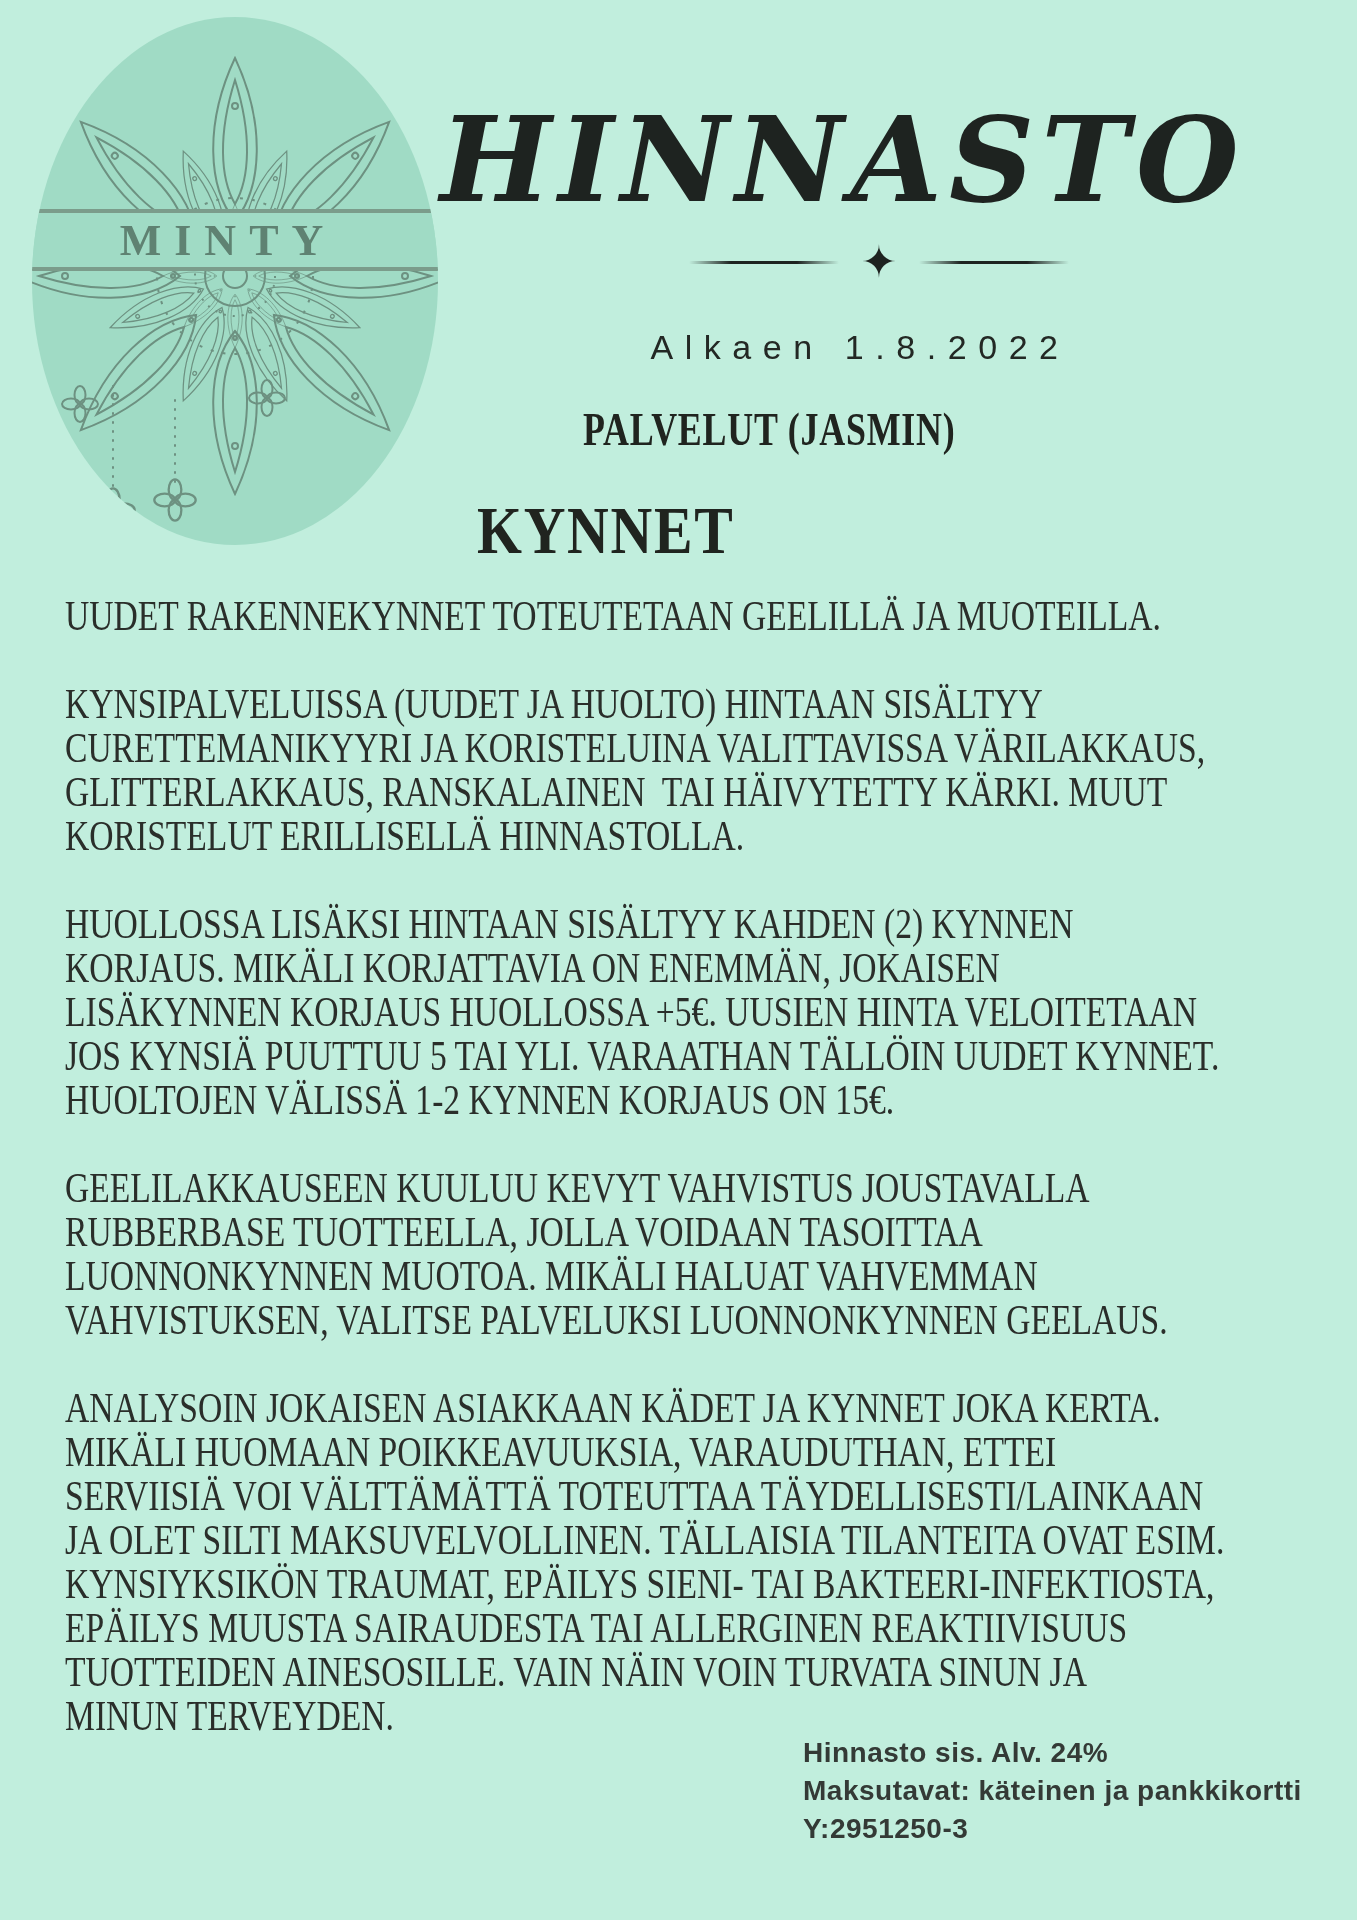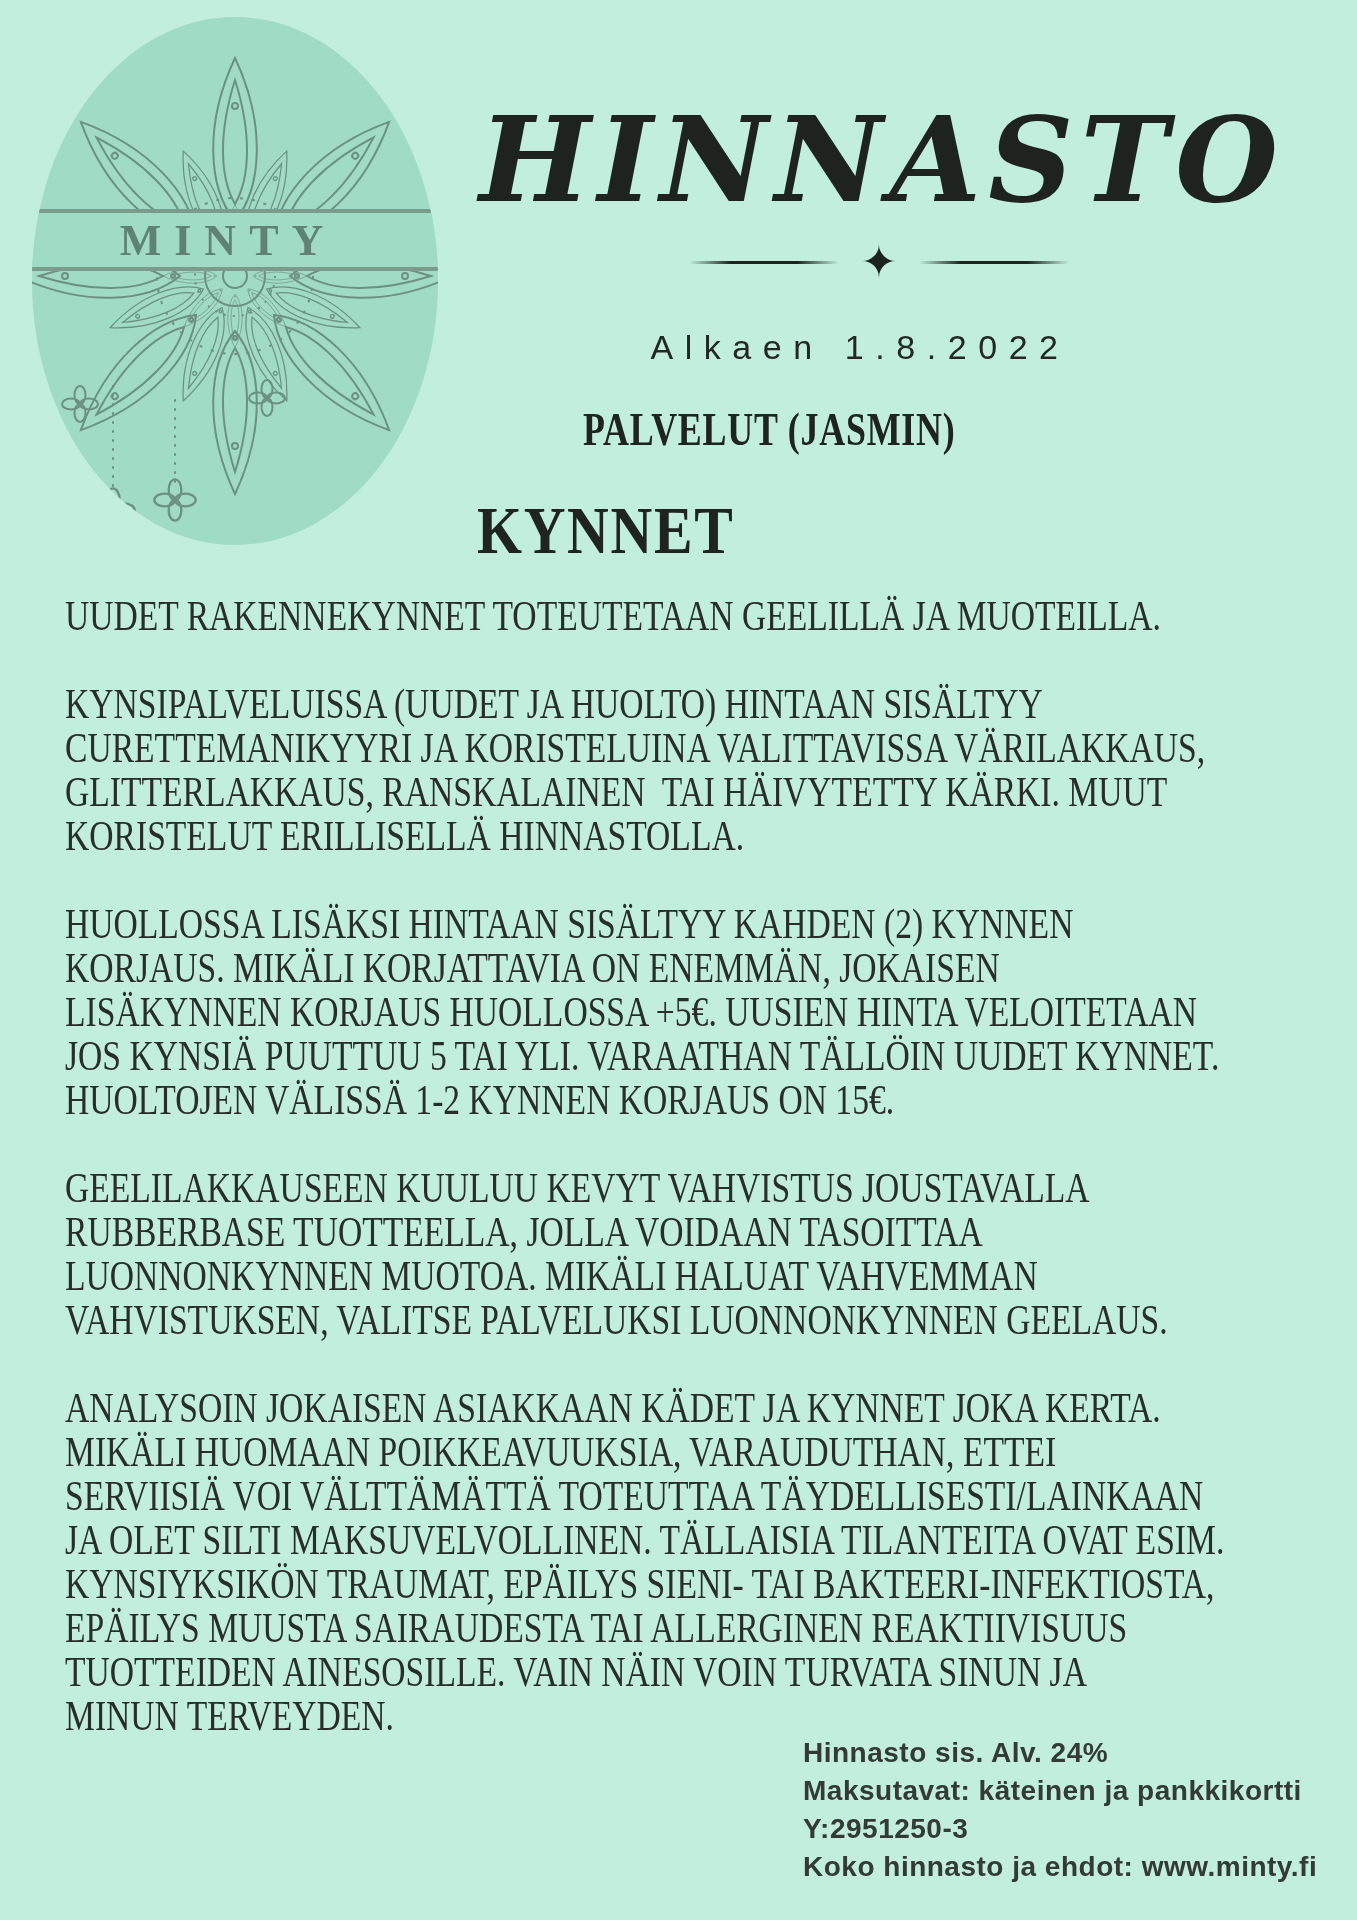"HINNASTO" .title { text-align: right -> left }
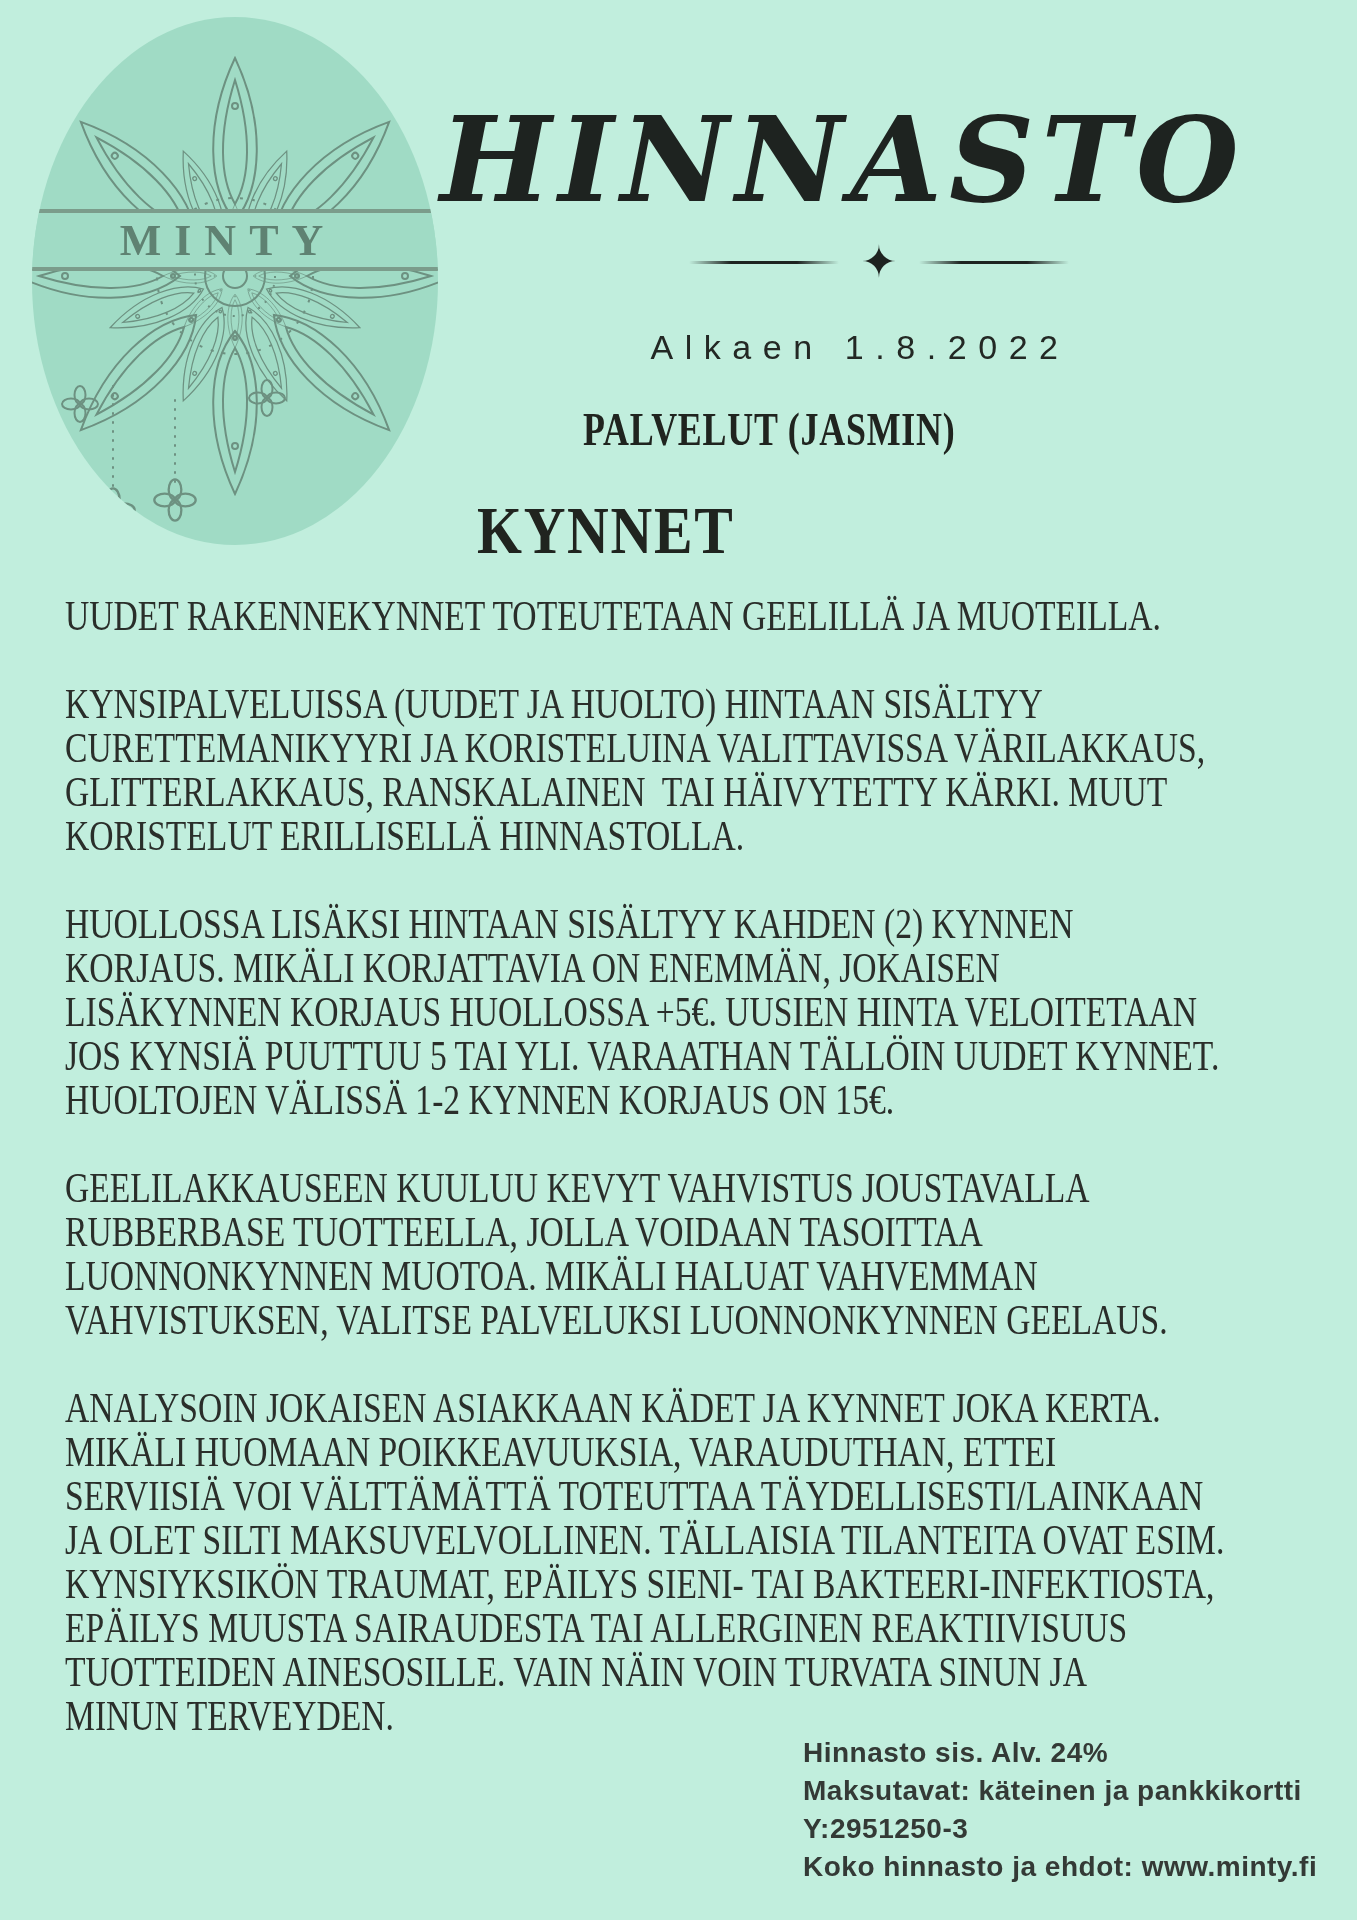"Koko hinnasto ja ehdot: www.minty.fi" div.fline { html: <div>Koko hinnasto ja ehdot: www.minty.fi</div> -> none }
